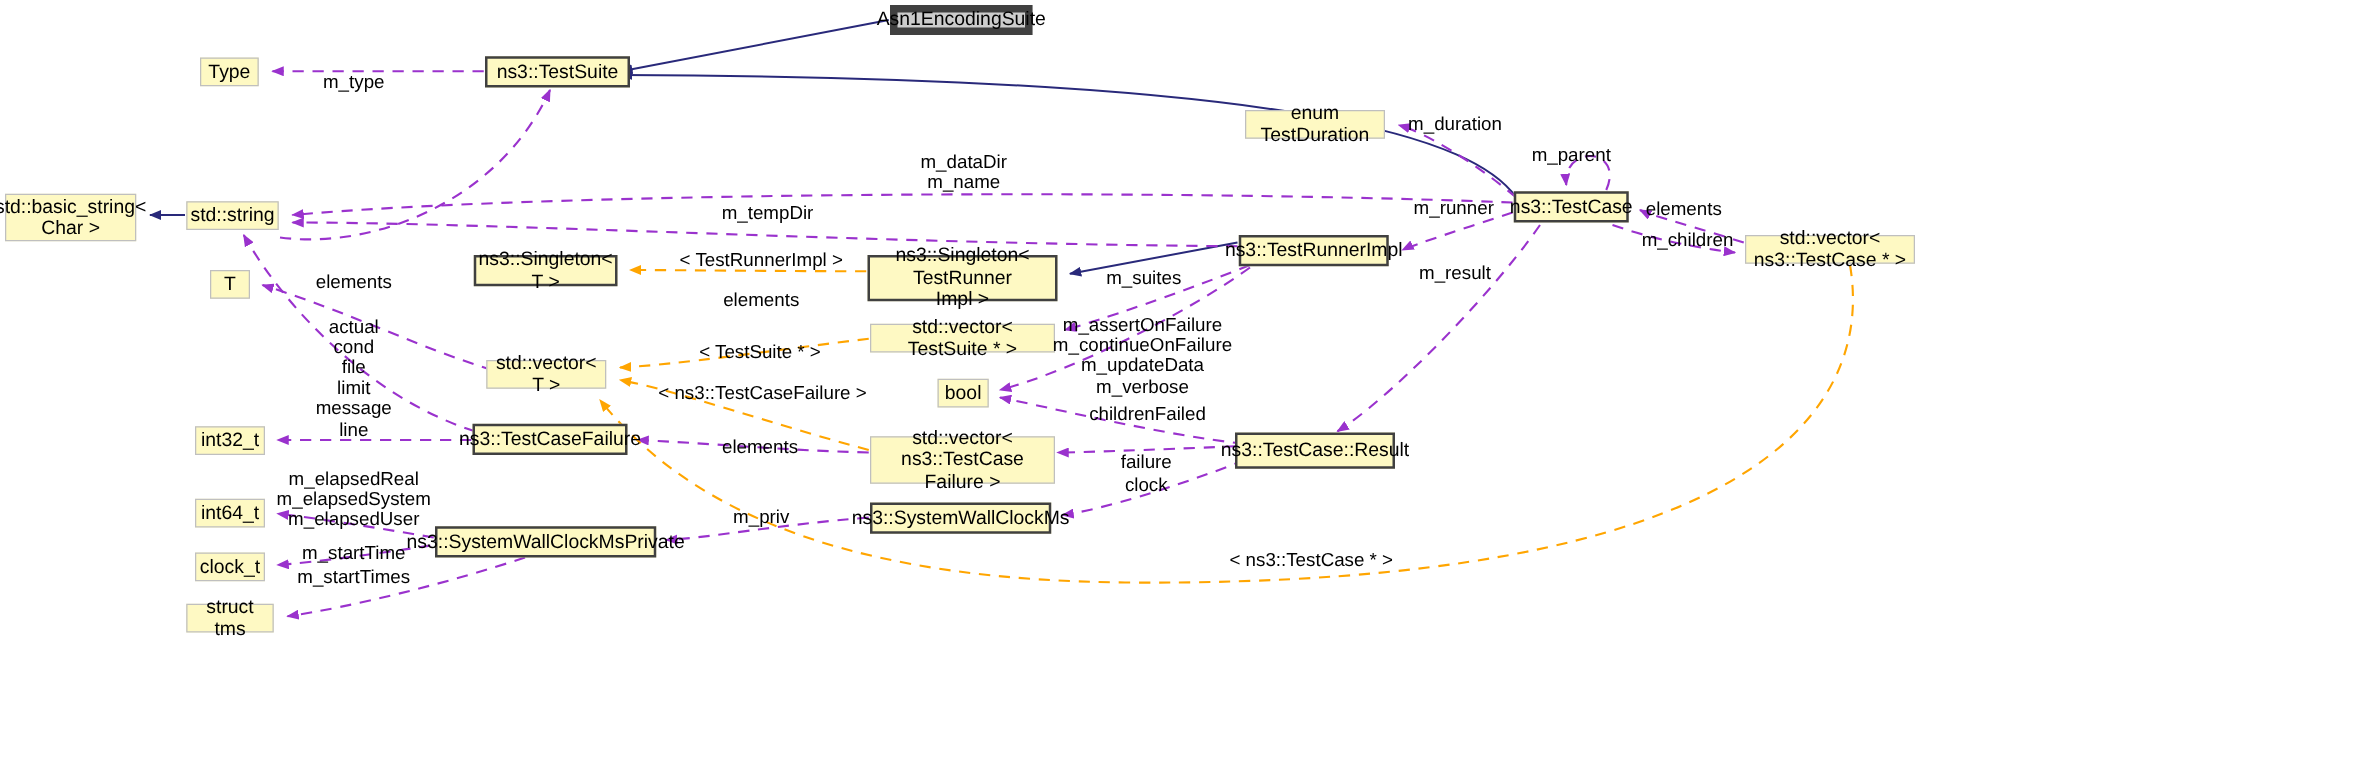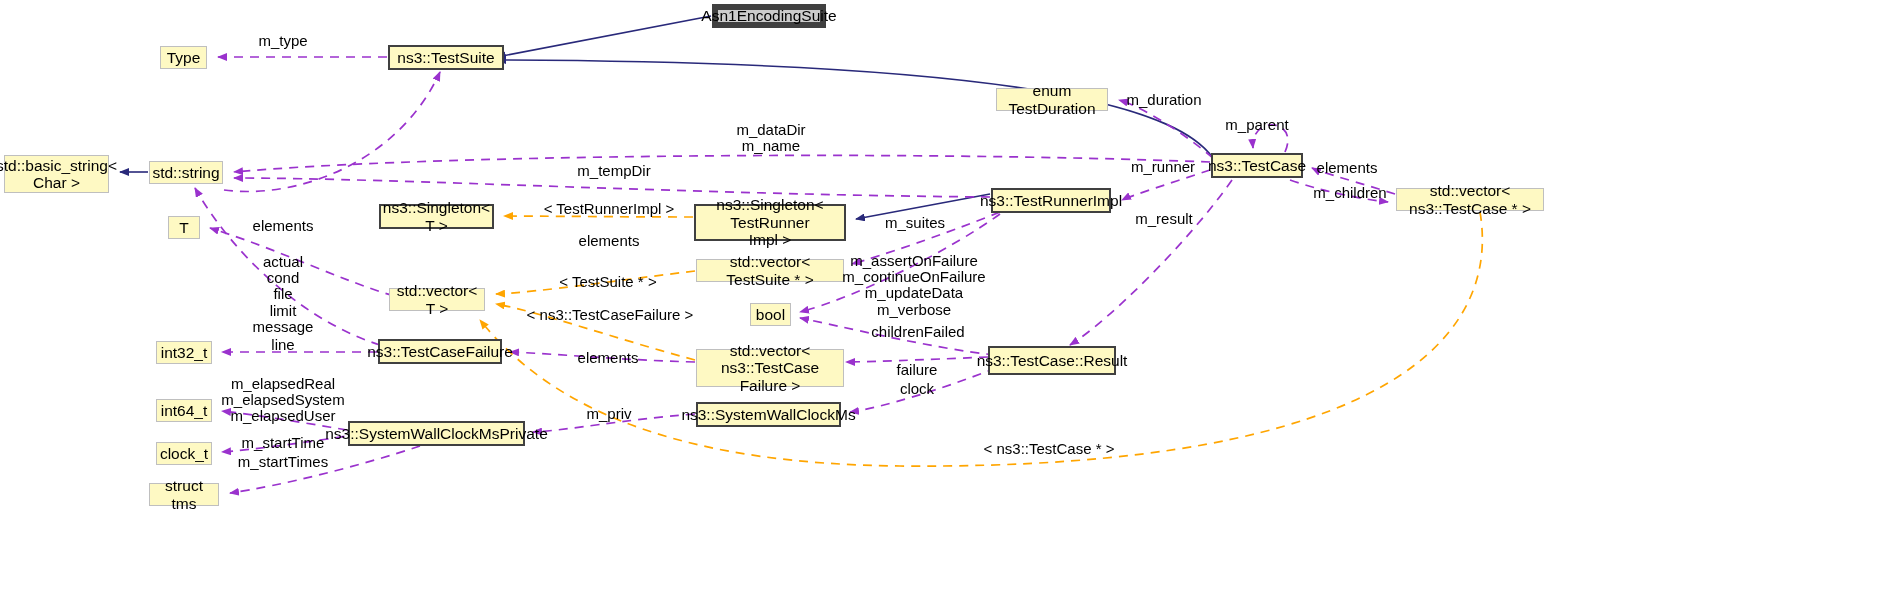"m_type" div.edge-label { top: 33px -> 58px }
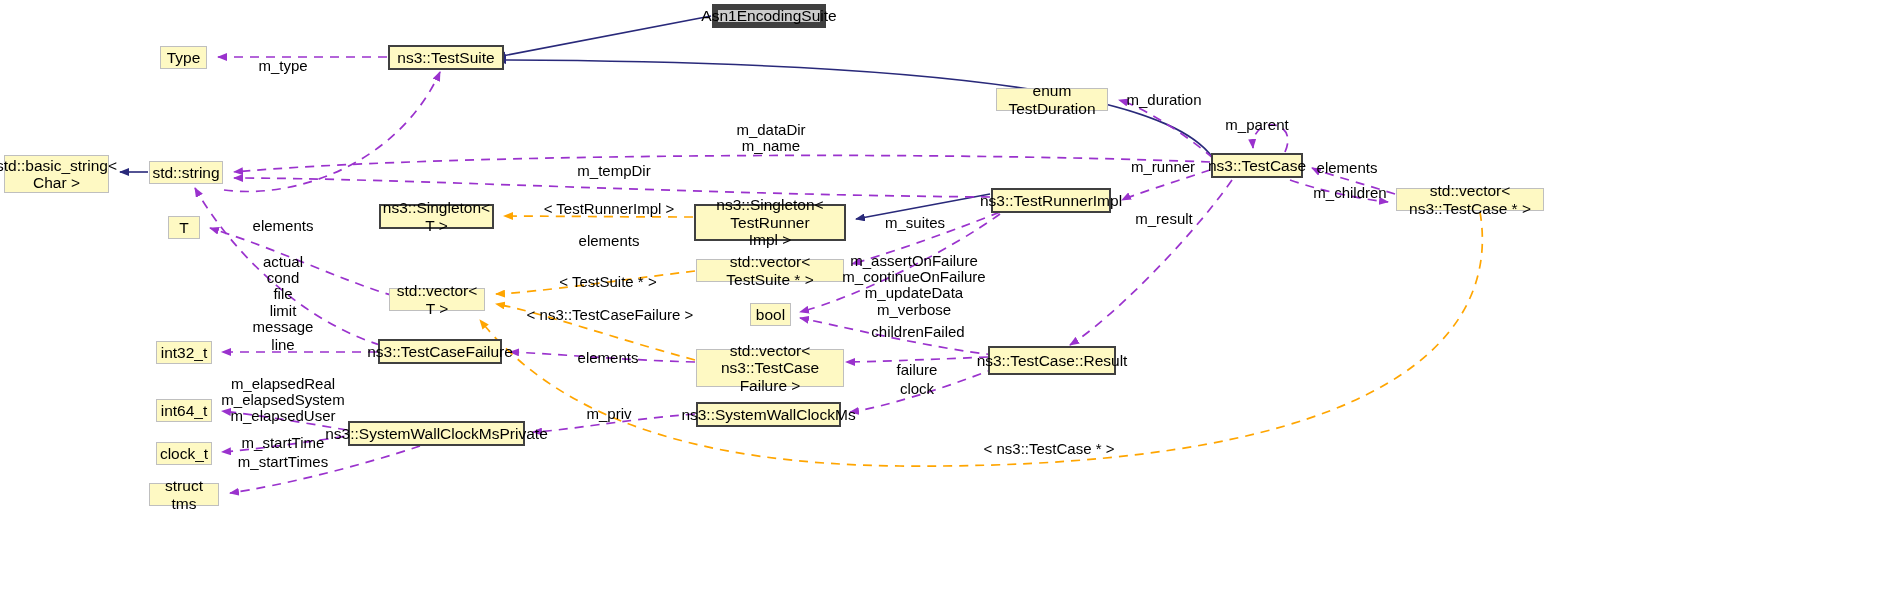"std::vector< ns3::TestCase * >" div.node { width: 148px -> 136px }
